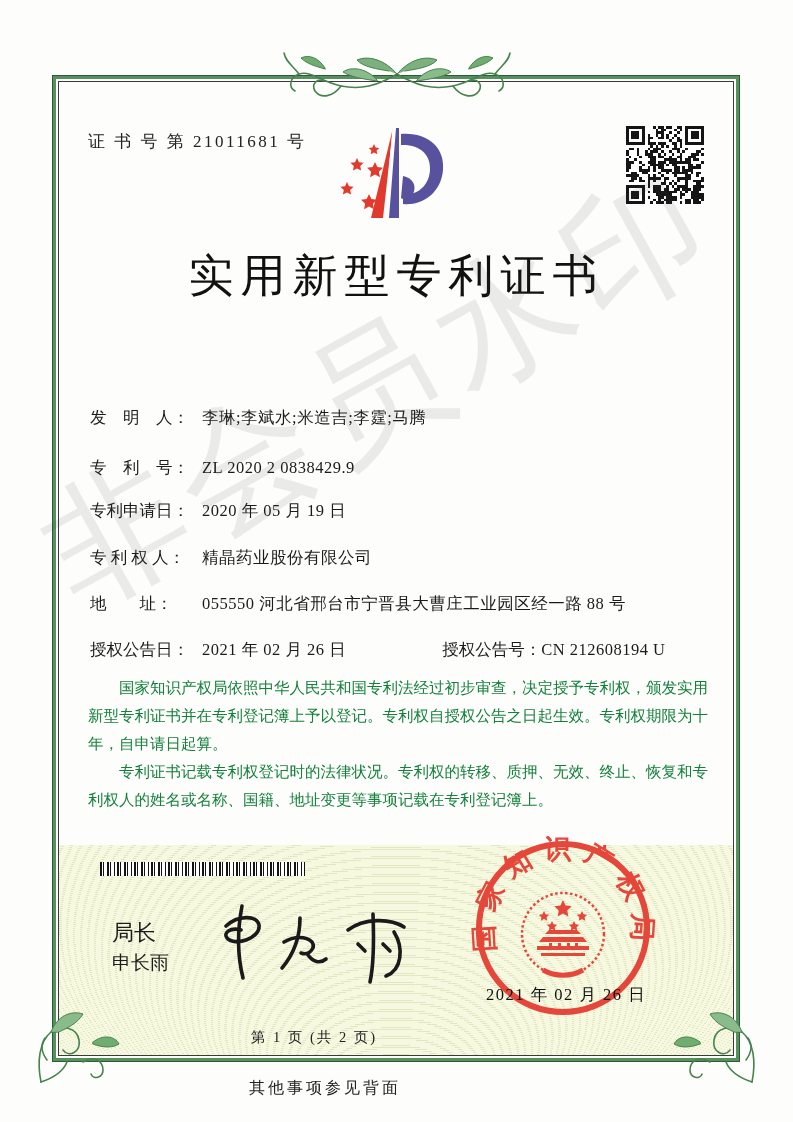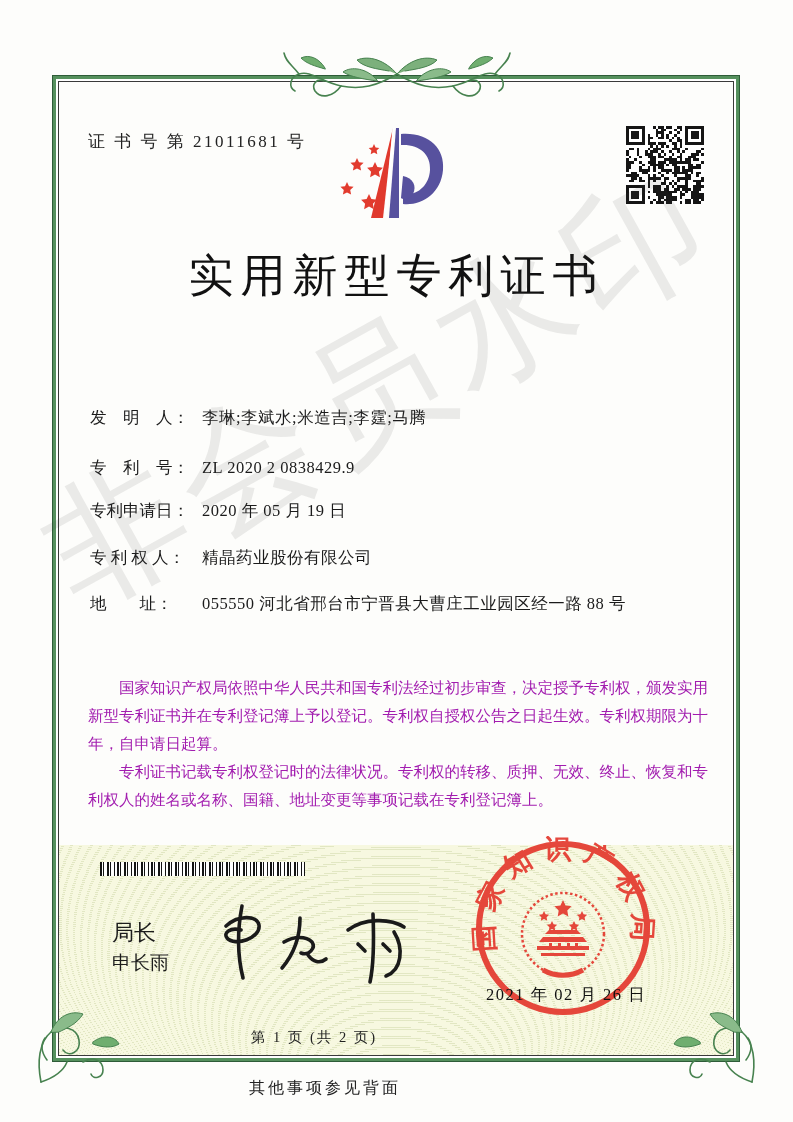"授权公告日： 2021 年 02 月" div.abs { html: none -> <div> <span>授权公告日：</span><span>2021 年 02 月 26 日</span><span><span>授权公告号：</span><span>CN 212608194 U</span></span> </div> }
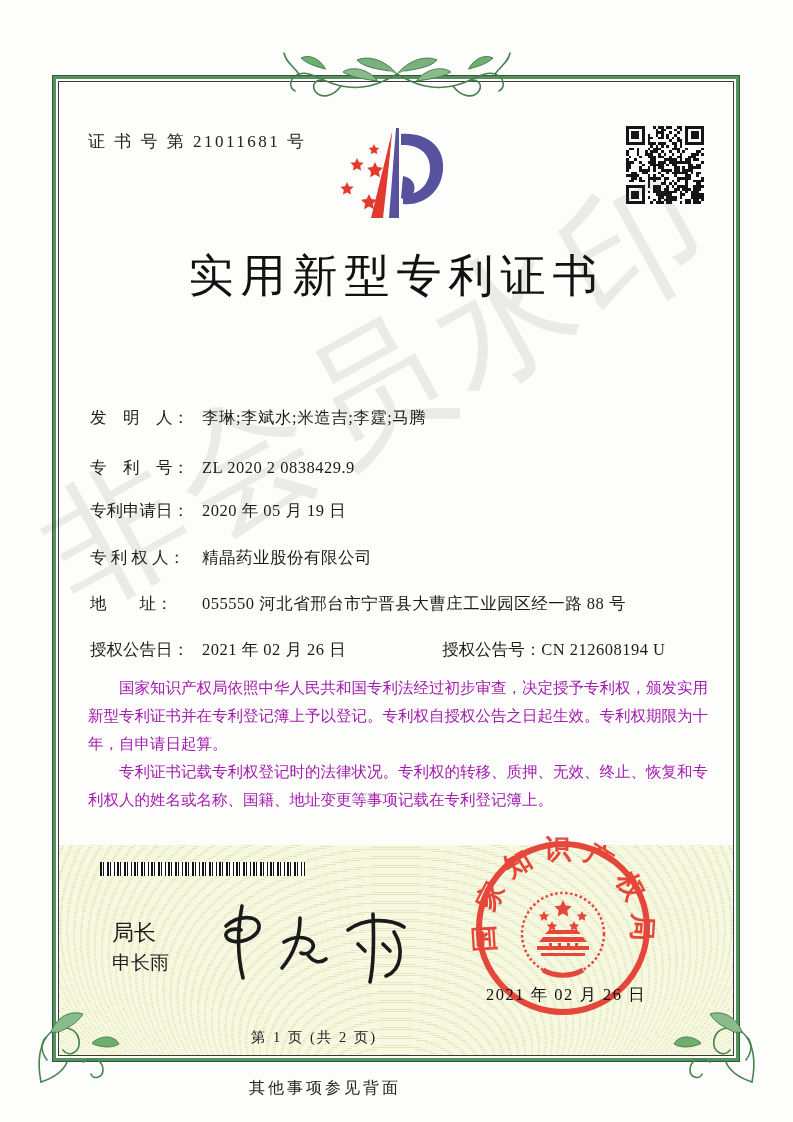"国家知识产权局依照中华人民共和国专利法经过初步审查，决定授予专利权，颁发实用新型" .body-text { color: #a21caf -> #15803d }
